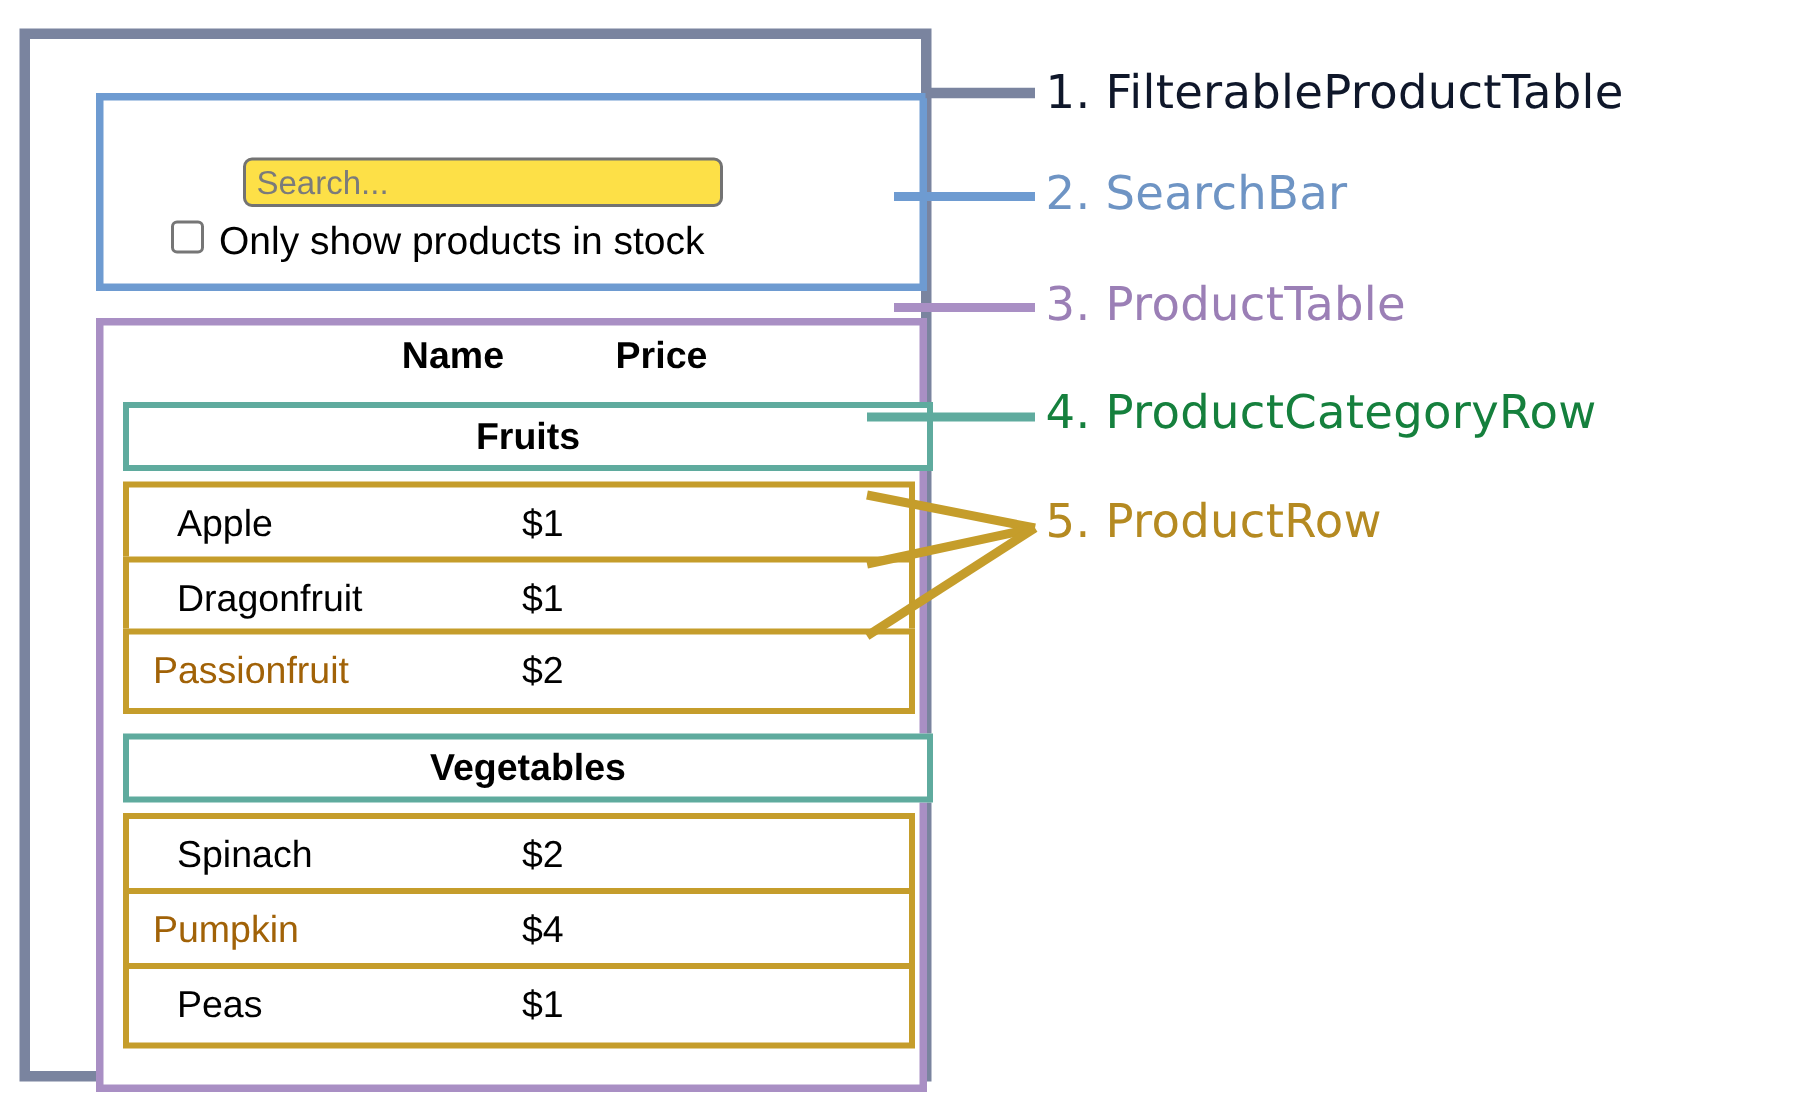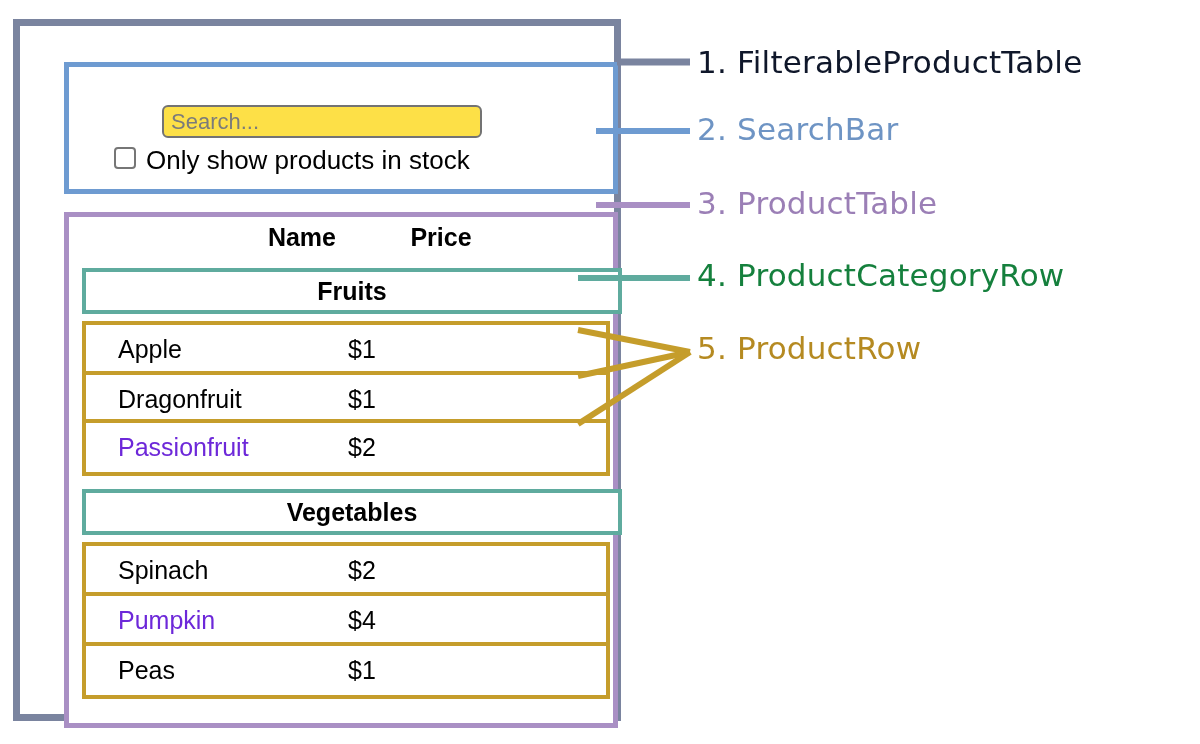"Passionfruit" .out-of-stock { color: #6d28d9 -> #a16207; padding-left: none -> 16px }
